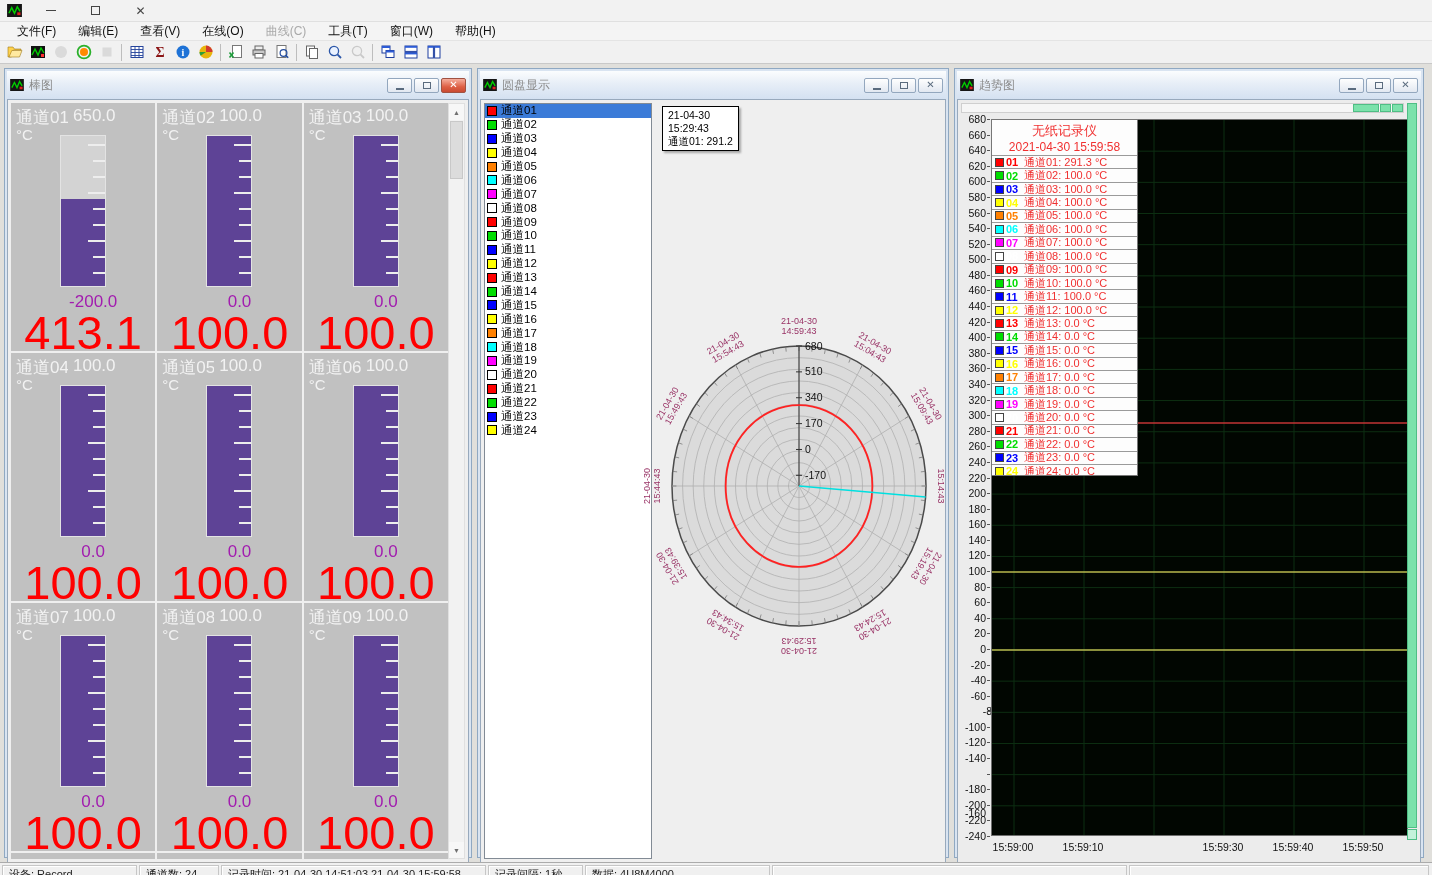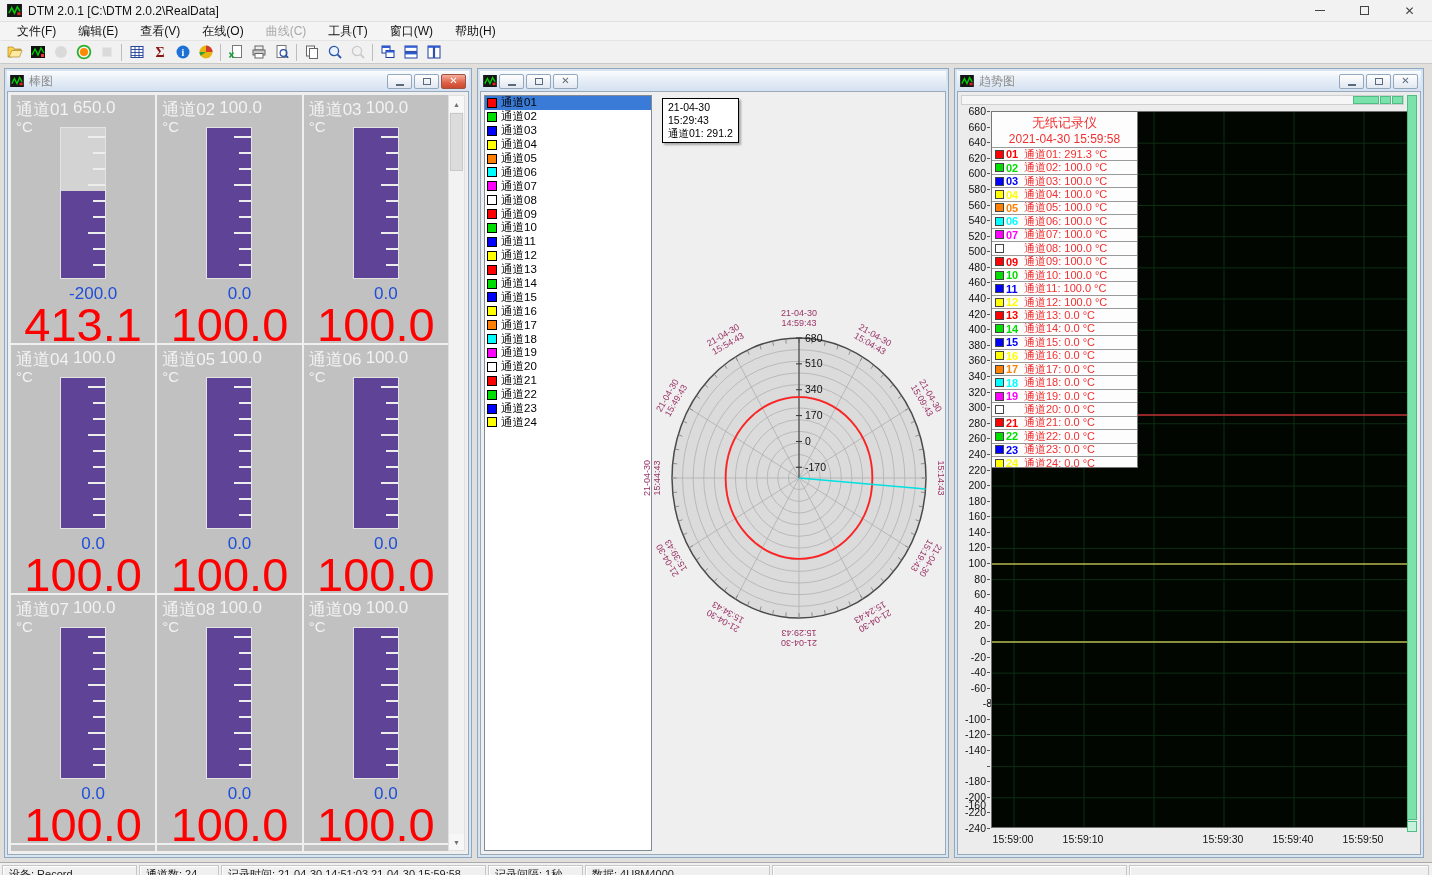"DTM 2.0.1 [C:\DTM 2.0.2\RealData]" span.t-text { html: <span>DTM 2.0.1 [C:\DTM 2.0.2\RealData]</span> -> none }
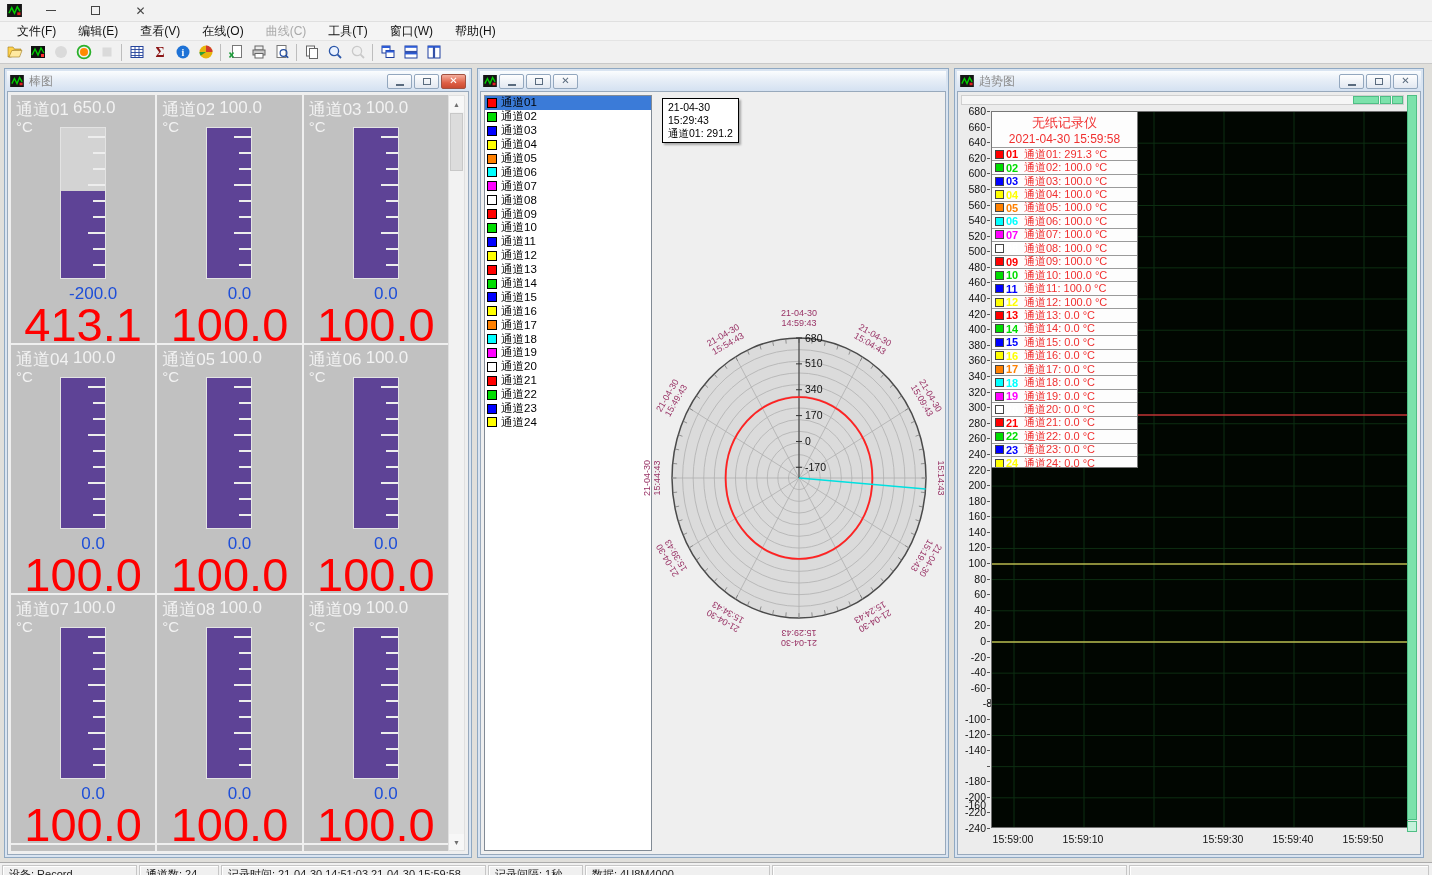"棒图" .cw-title { height: 20px -> 28px }
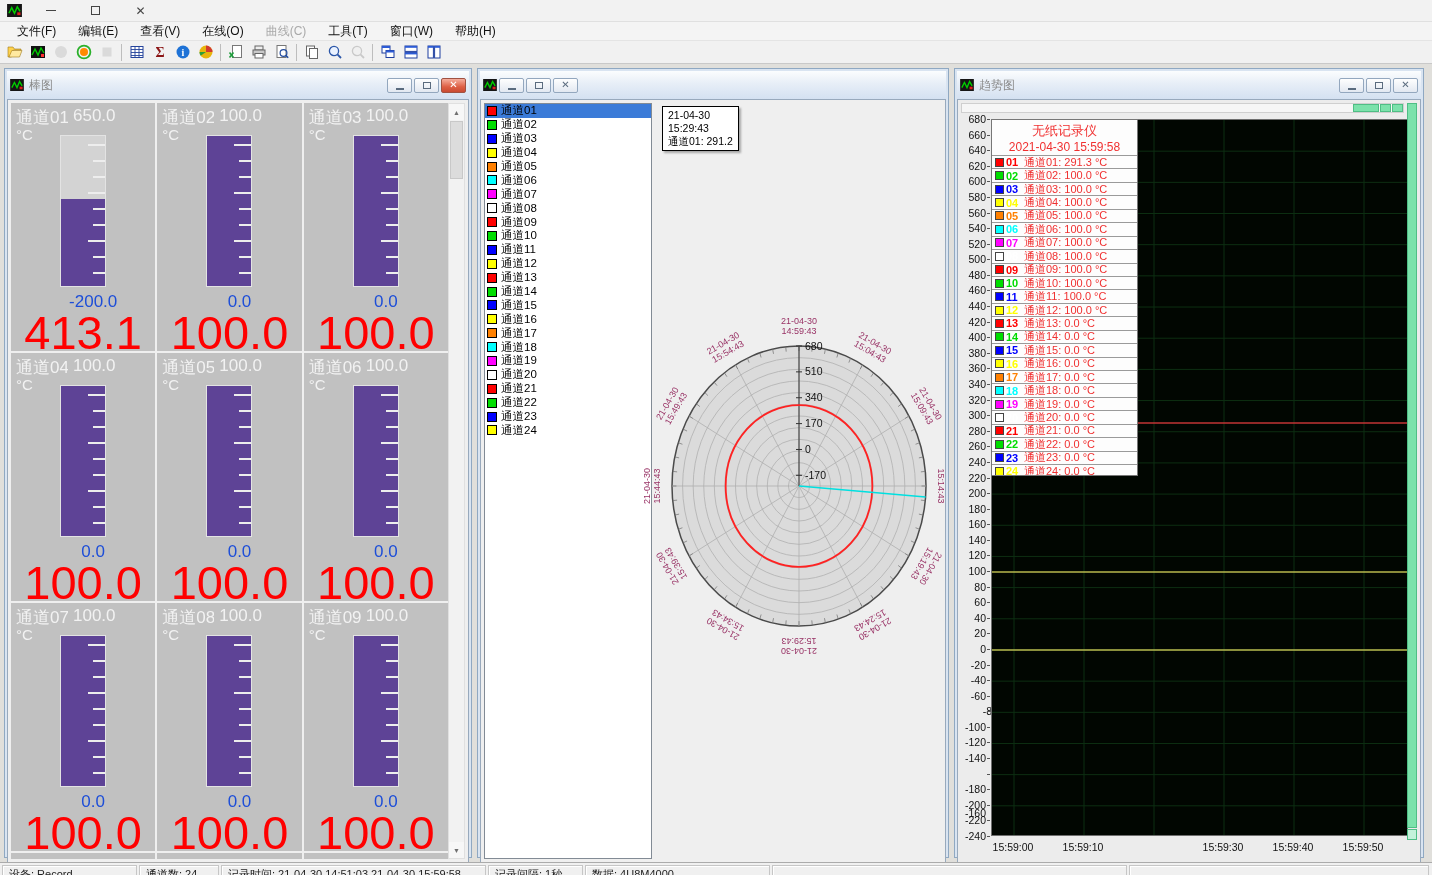"圆盘显示" span.cw-text { html: none -> <span>圆盘显示</span> }
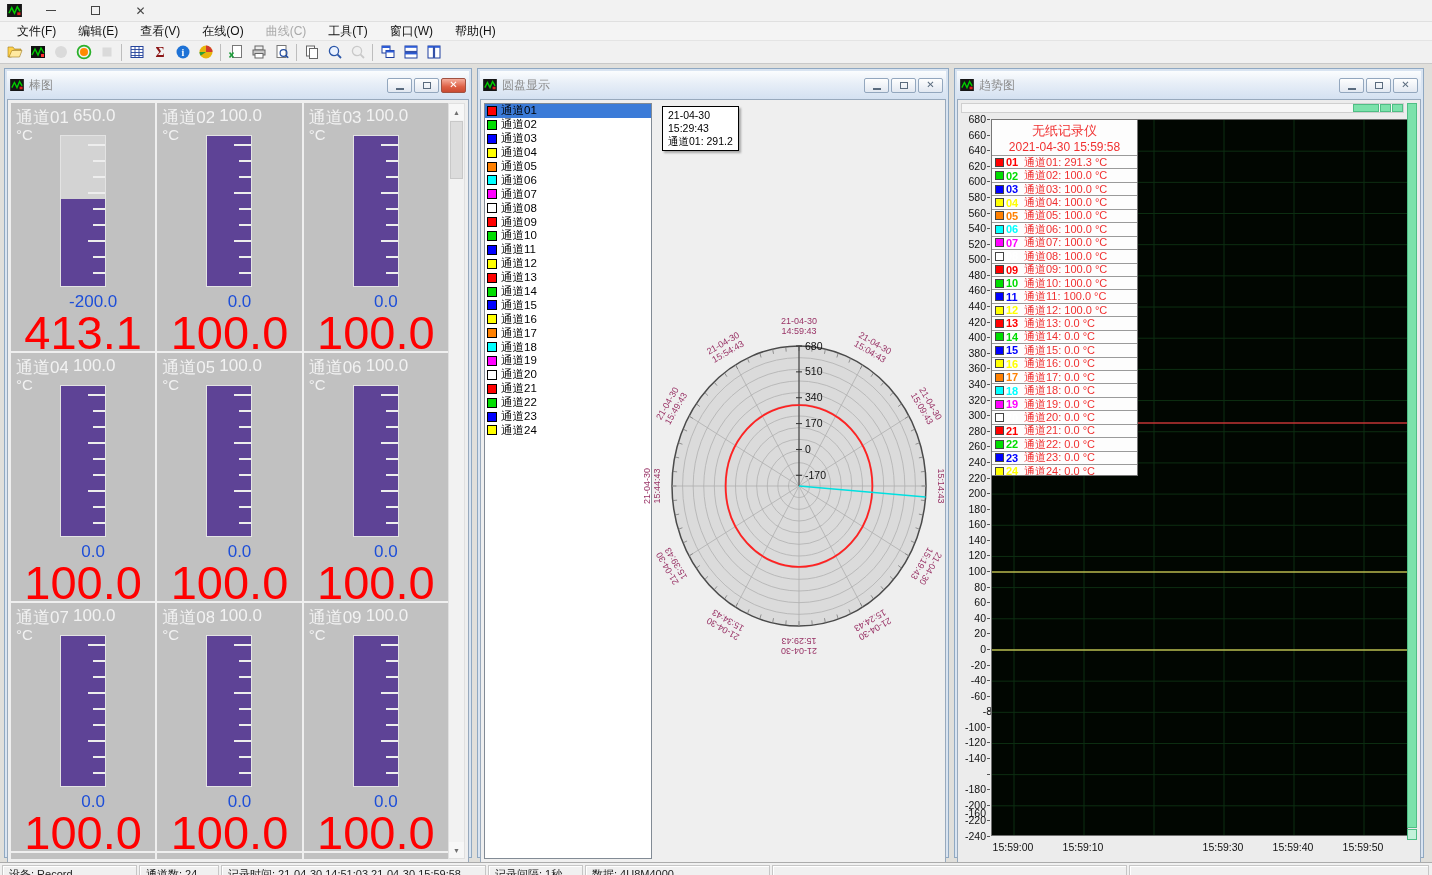"-200.0" .bc-min { color: #1d4ed8 -> #a21caf }
